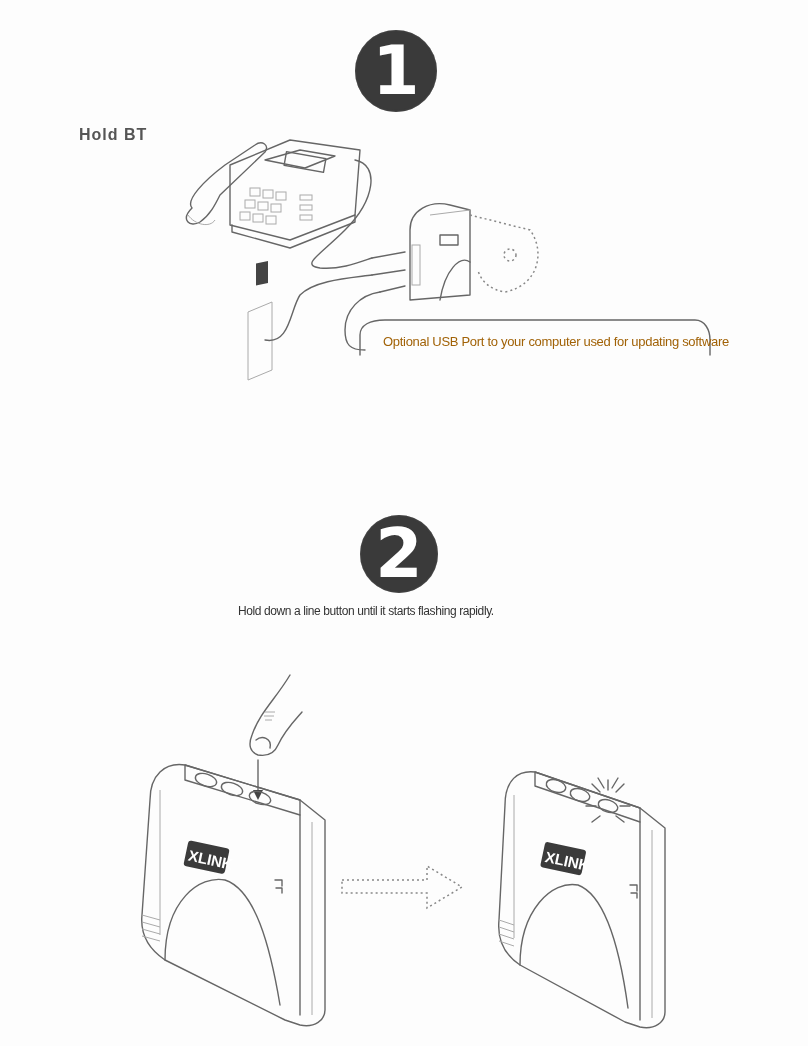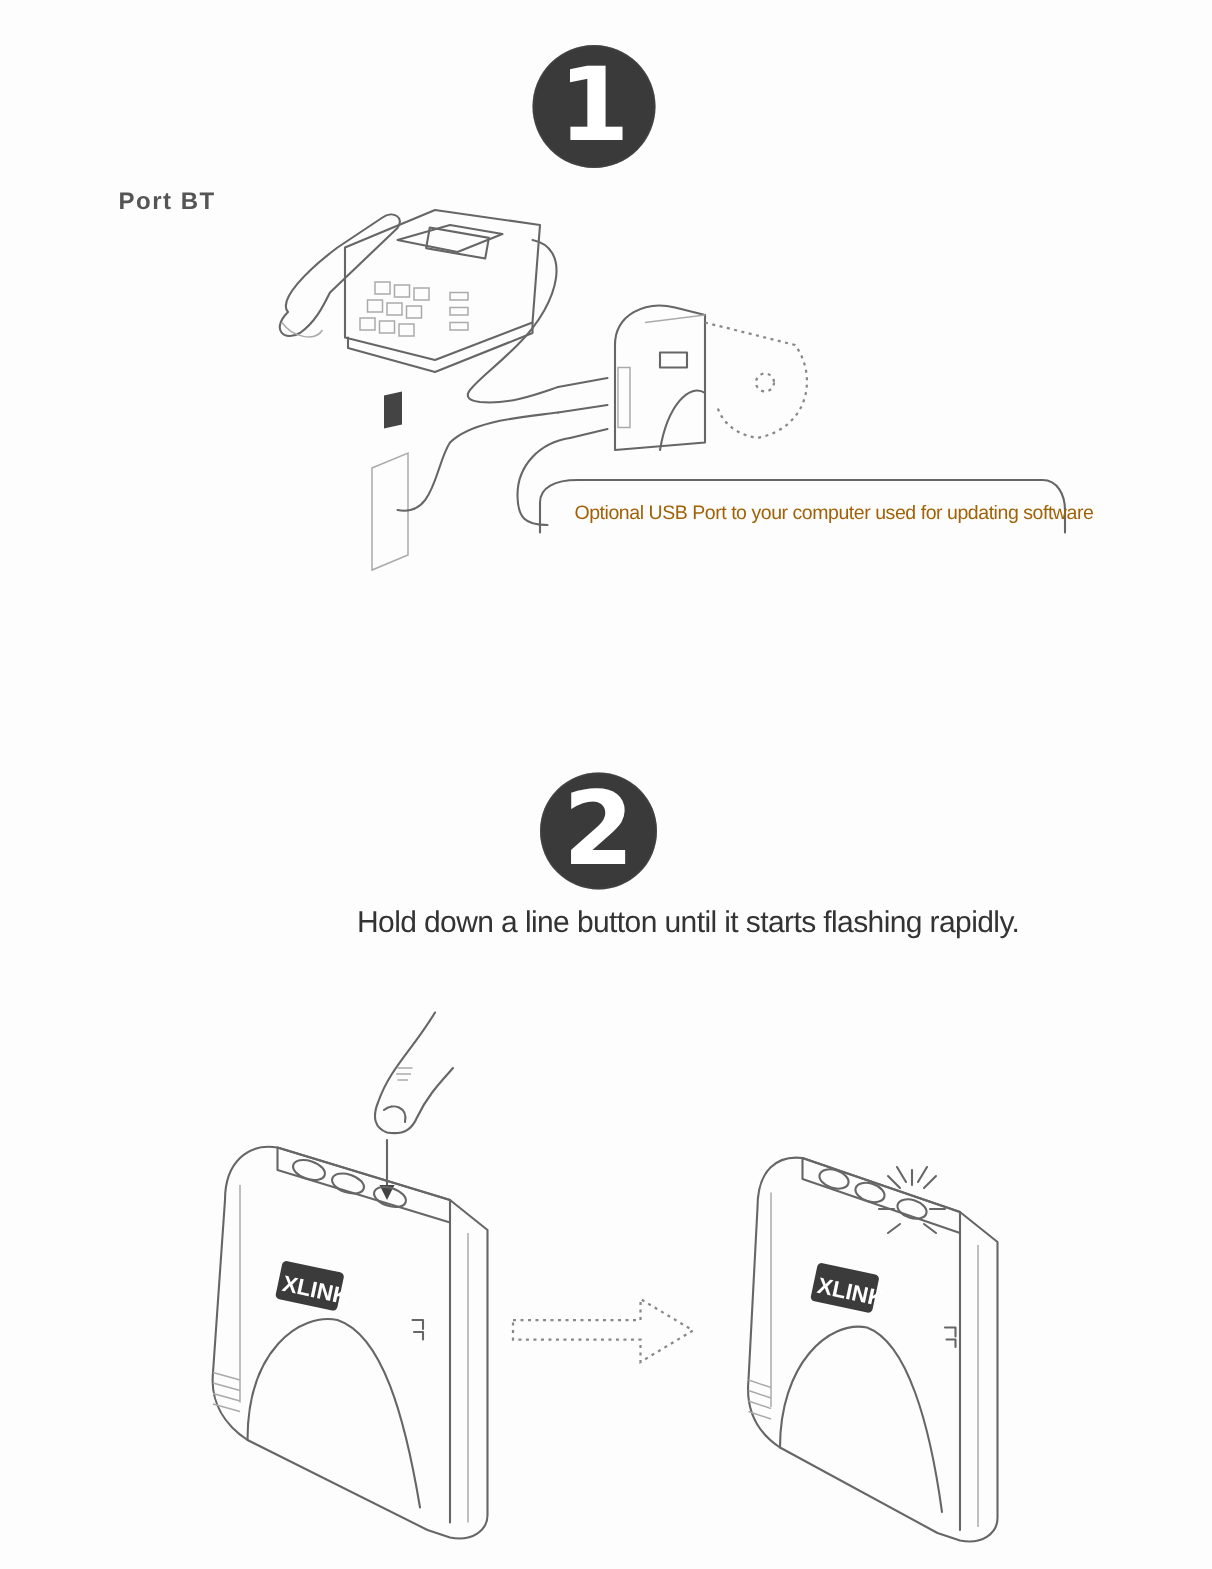"Port BT" div.abs { text: Port -> Hold }
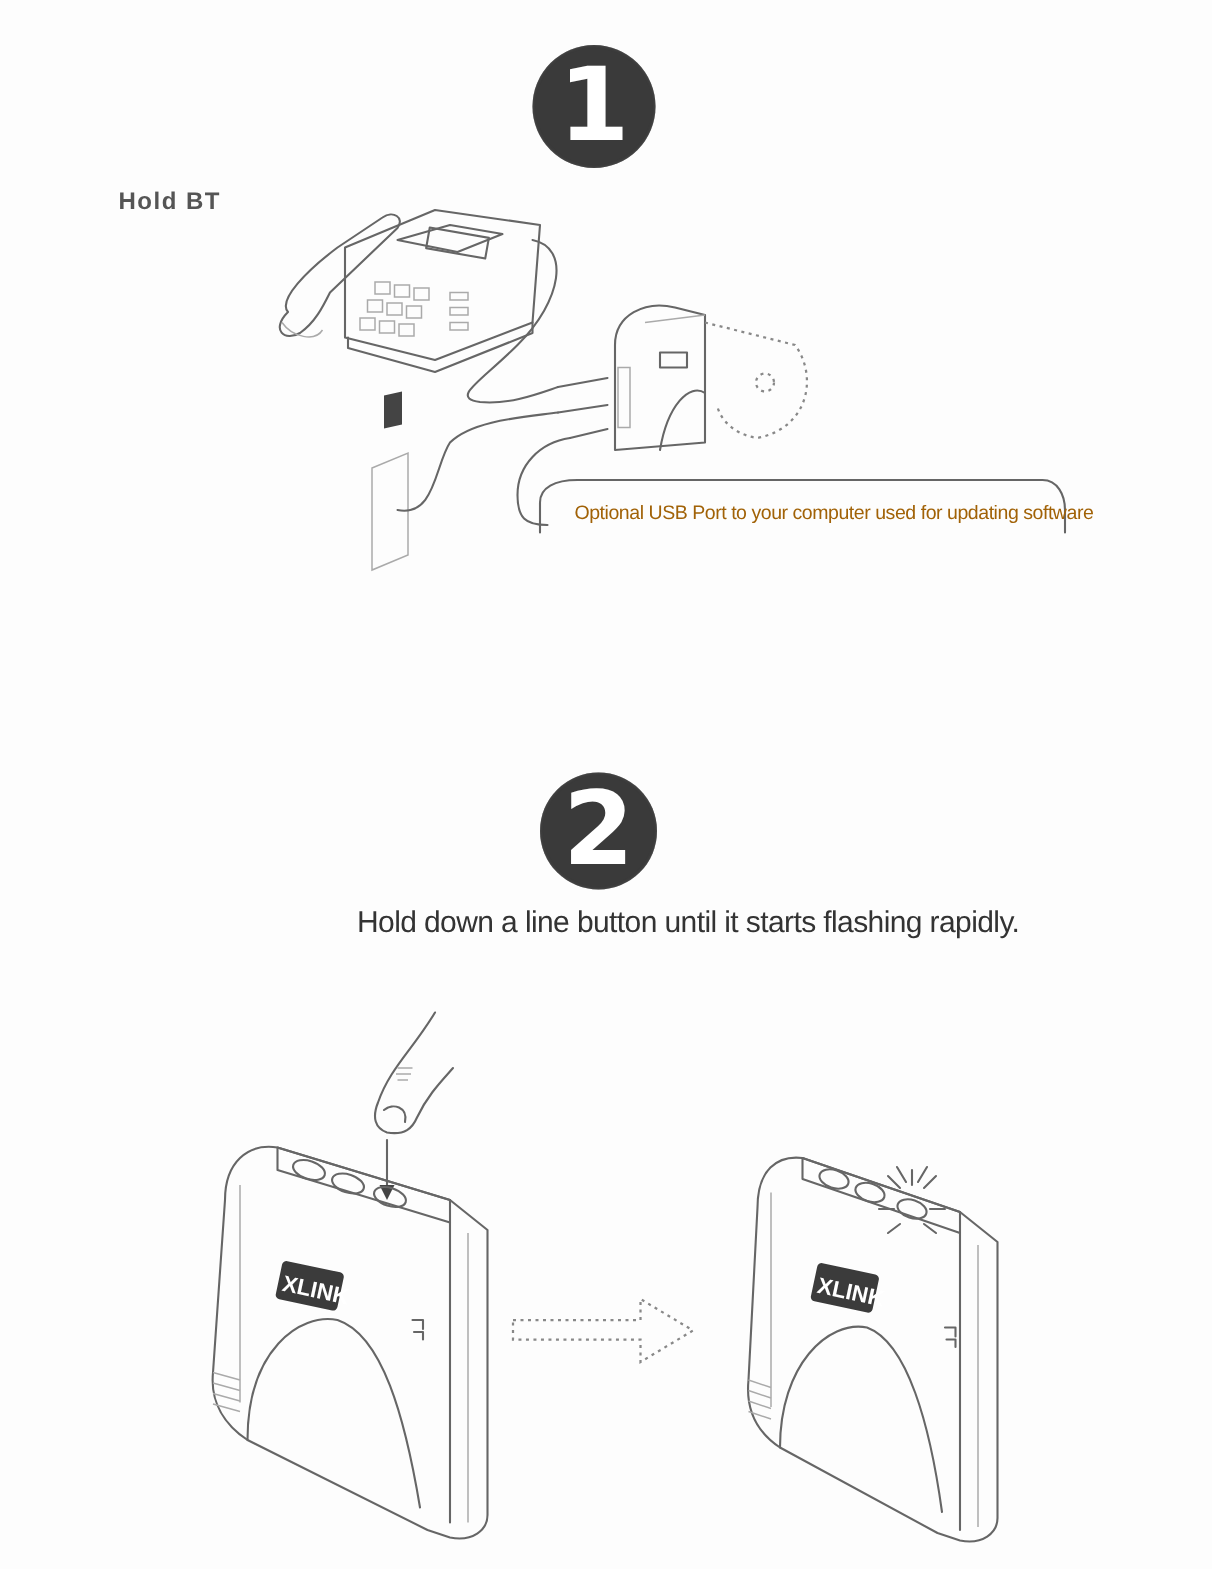"Hold down a line button" .instruction { font-size: 20px -> 12px }
